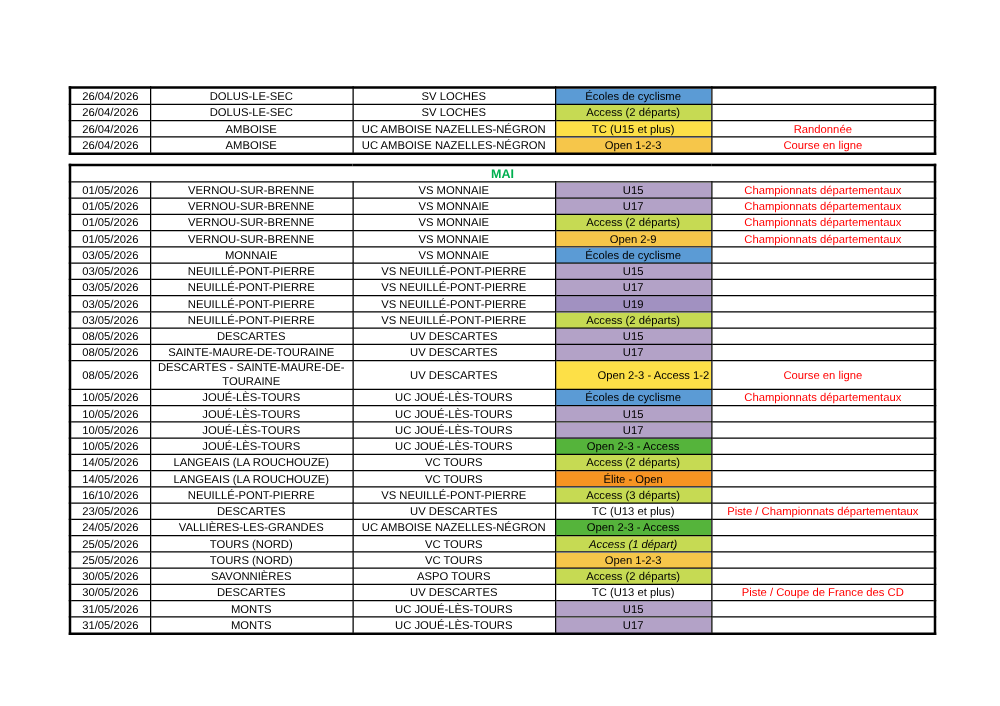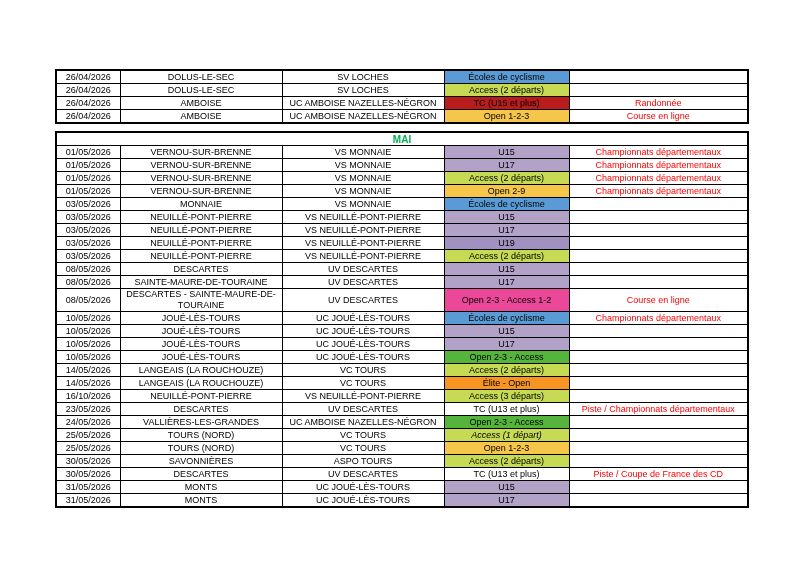"TC (U15 et plus)" td.cat-cell { background: #b91c1c -> #fde047 }
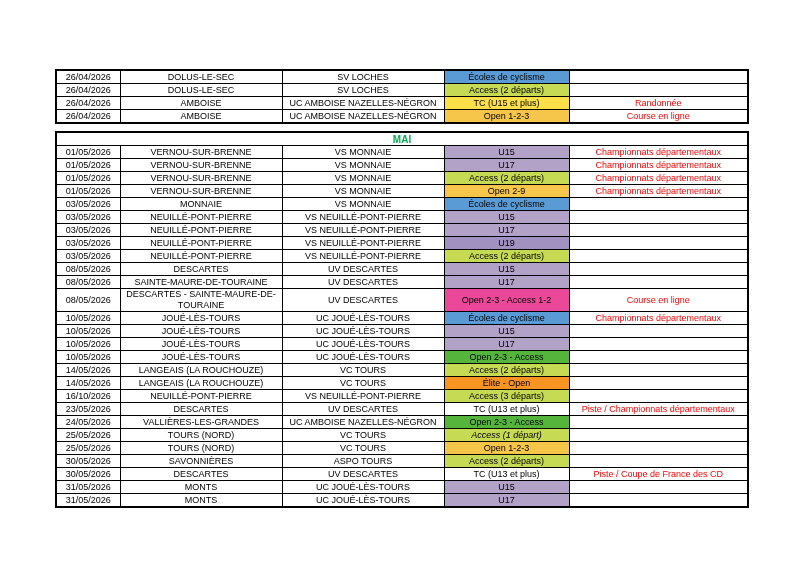"Open 2-3 - Access 1-2" td.cat-cell { background: #ec4899 -> #fde047; text-align: none -> right }
